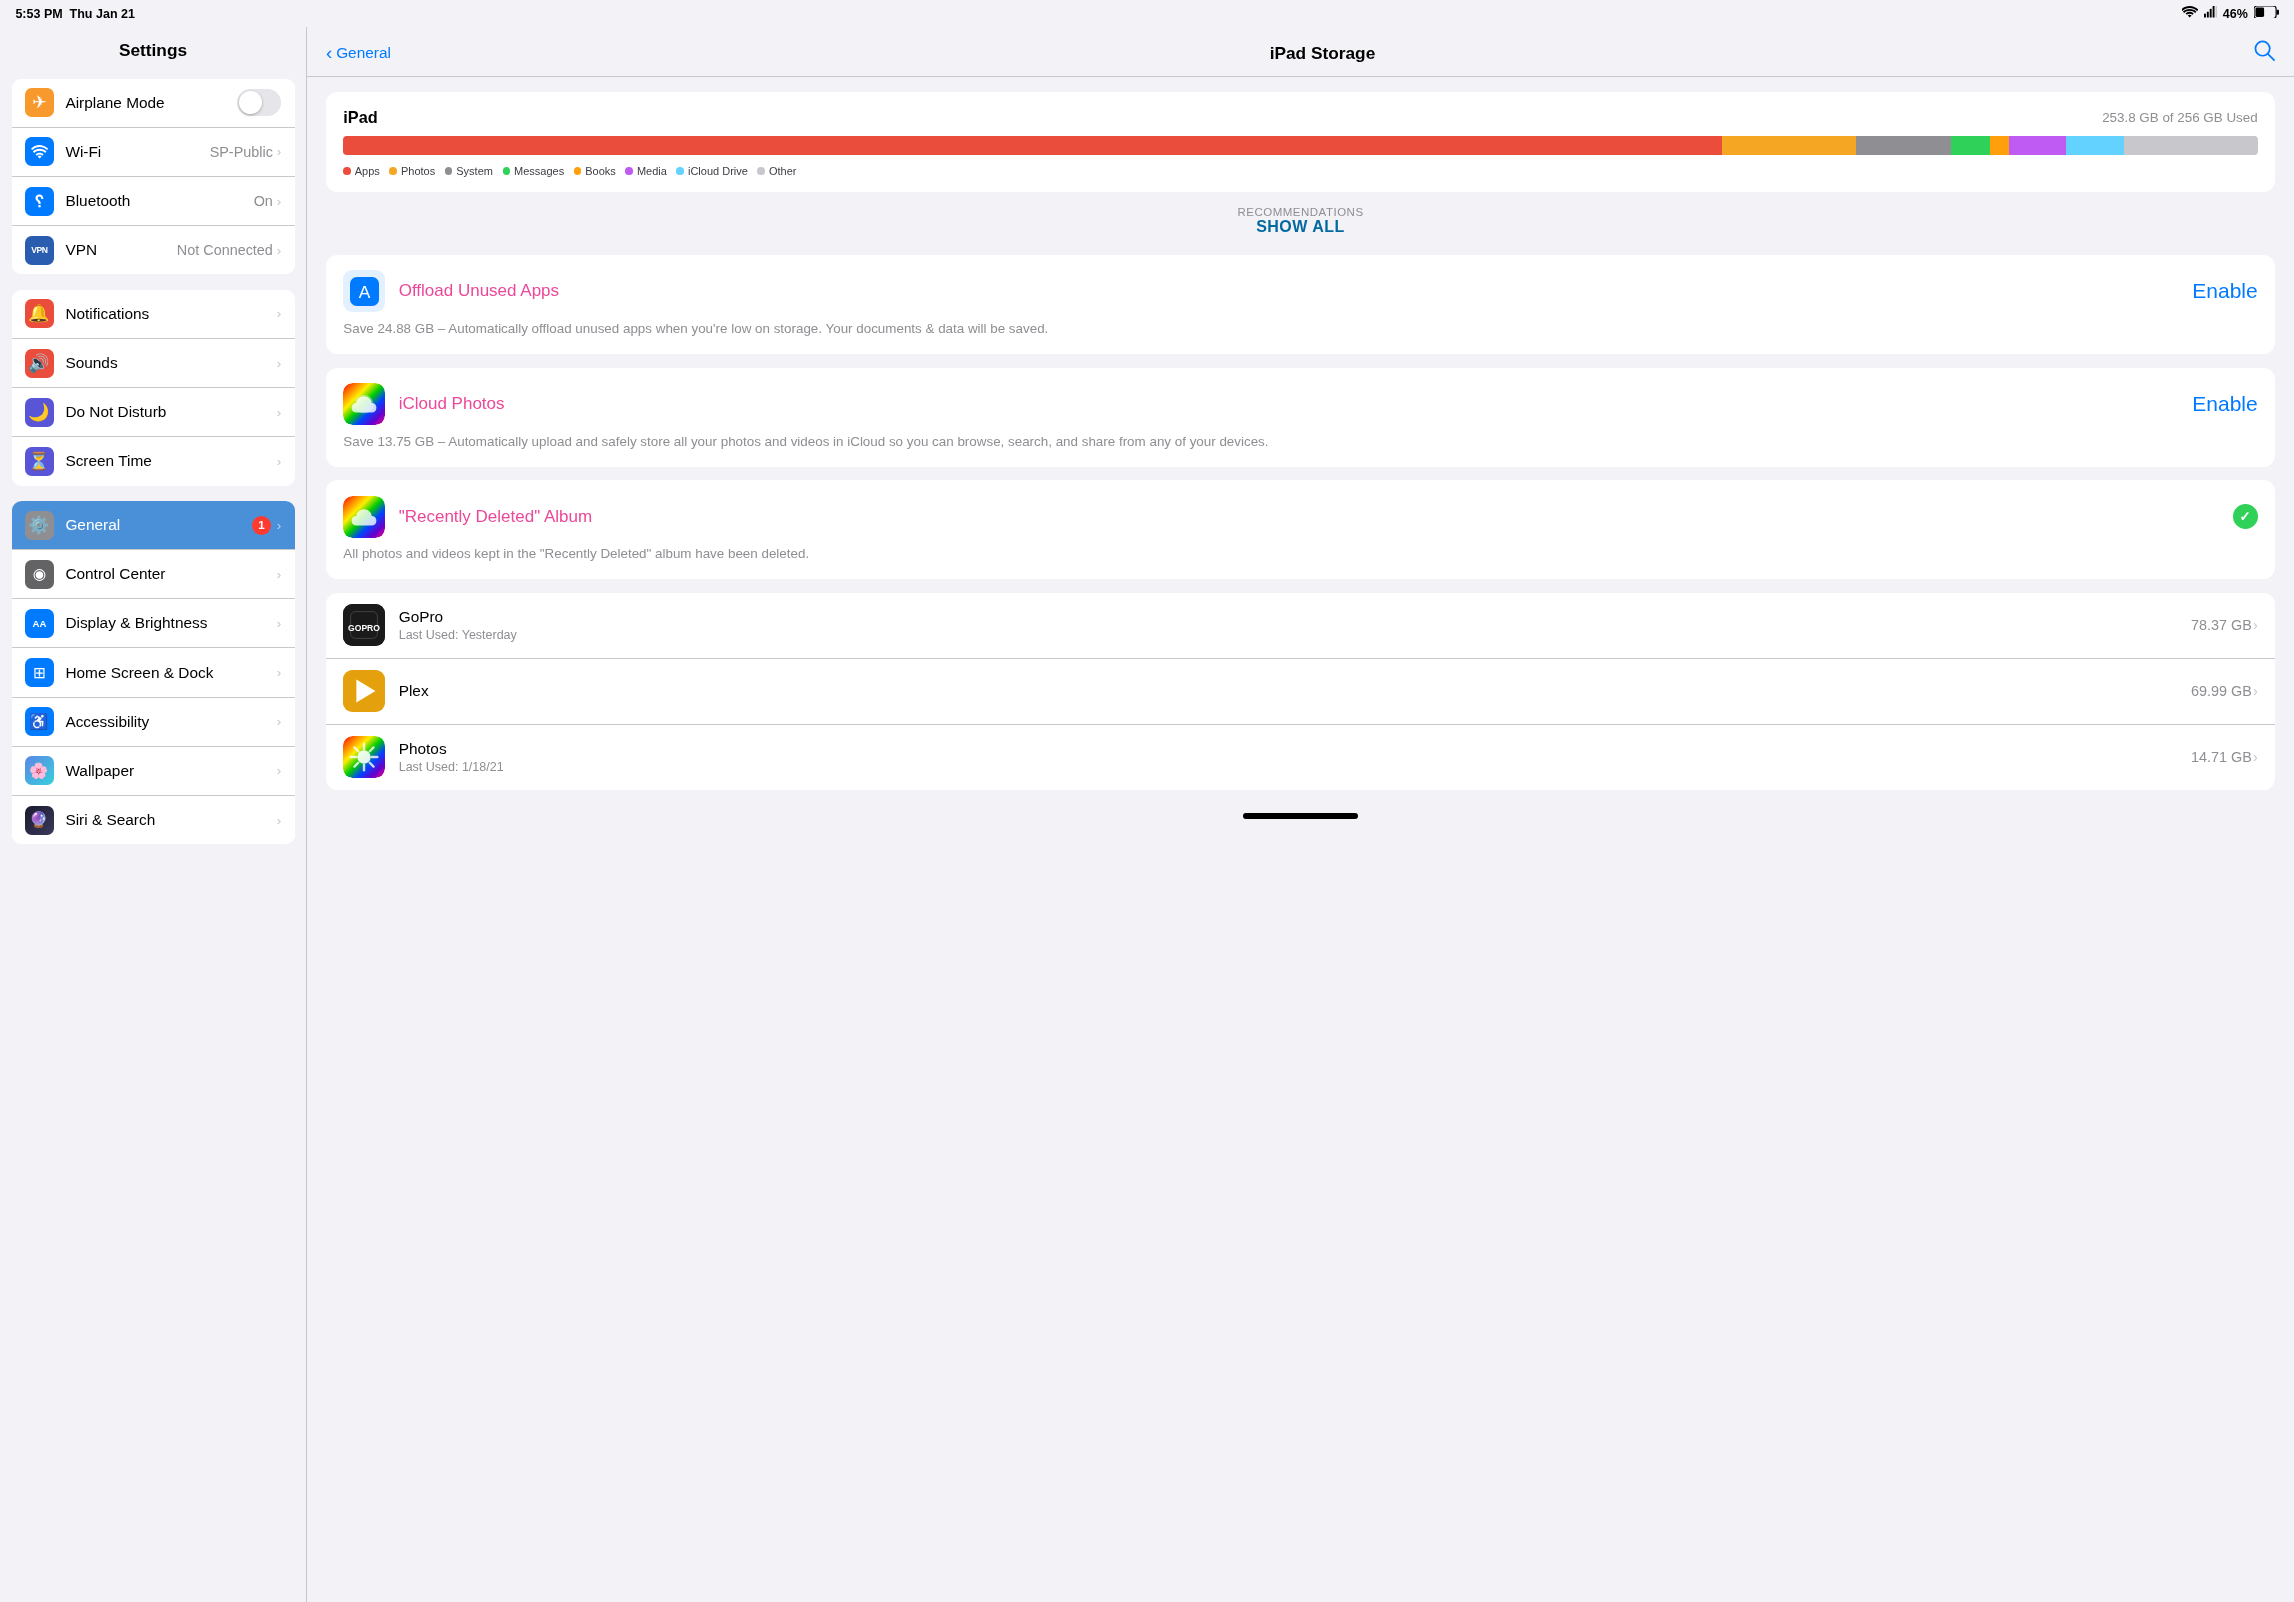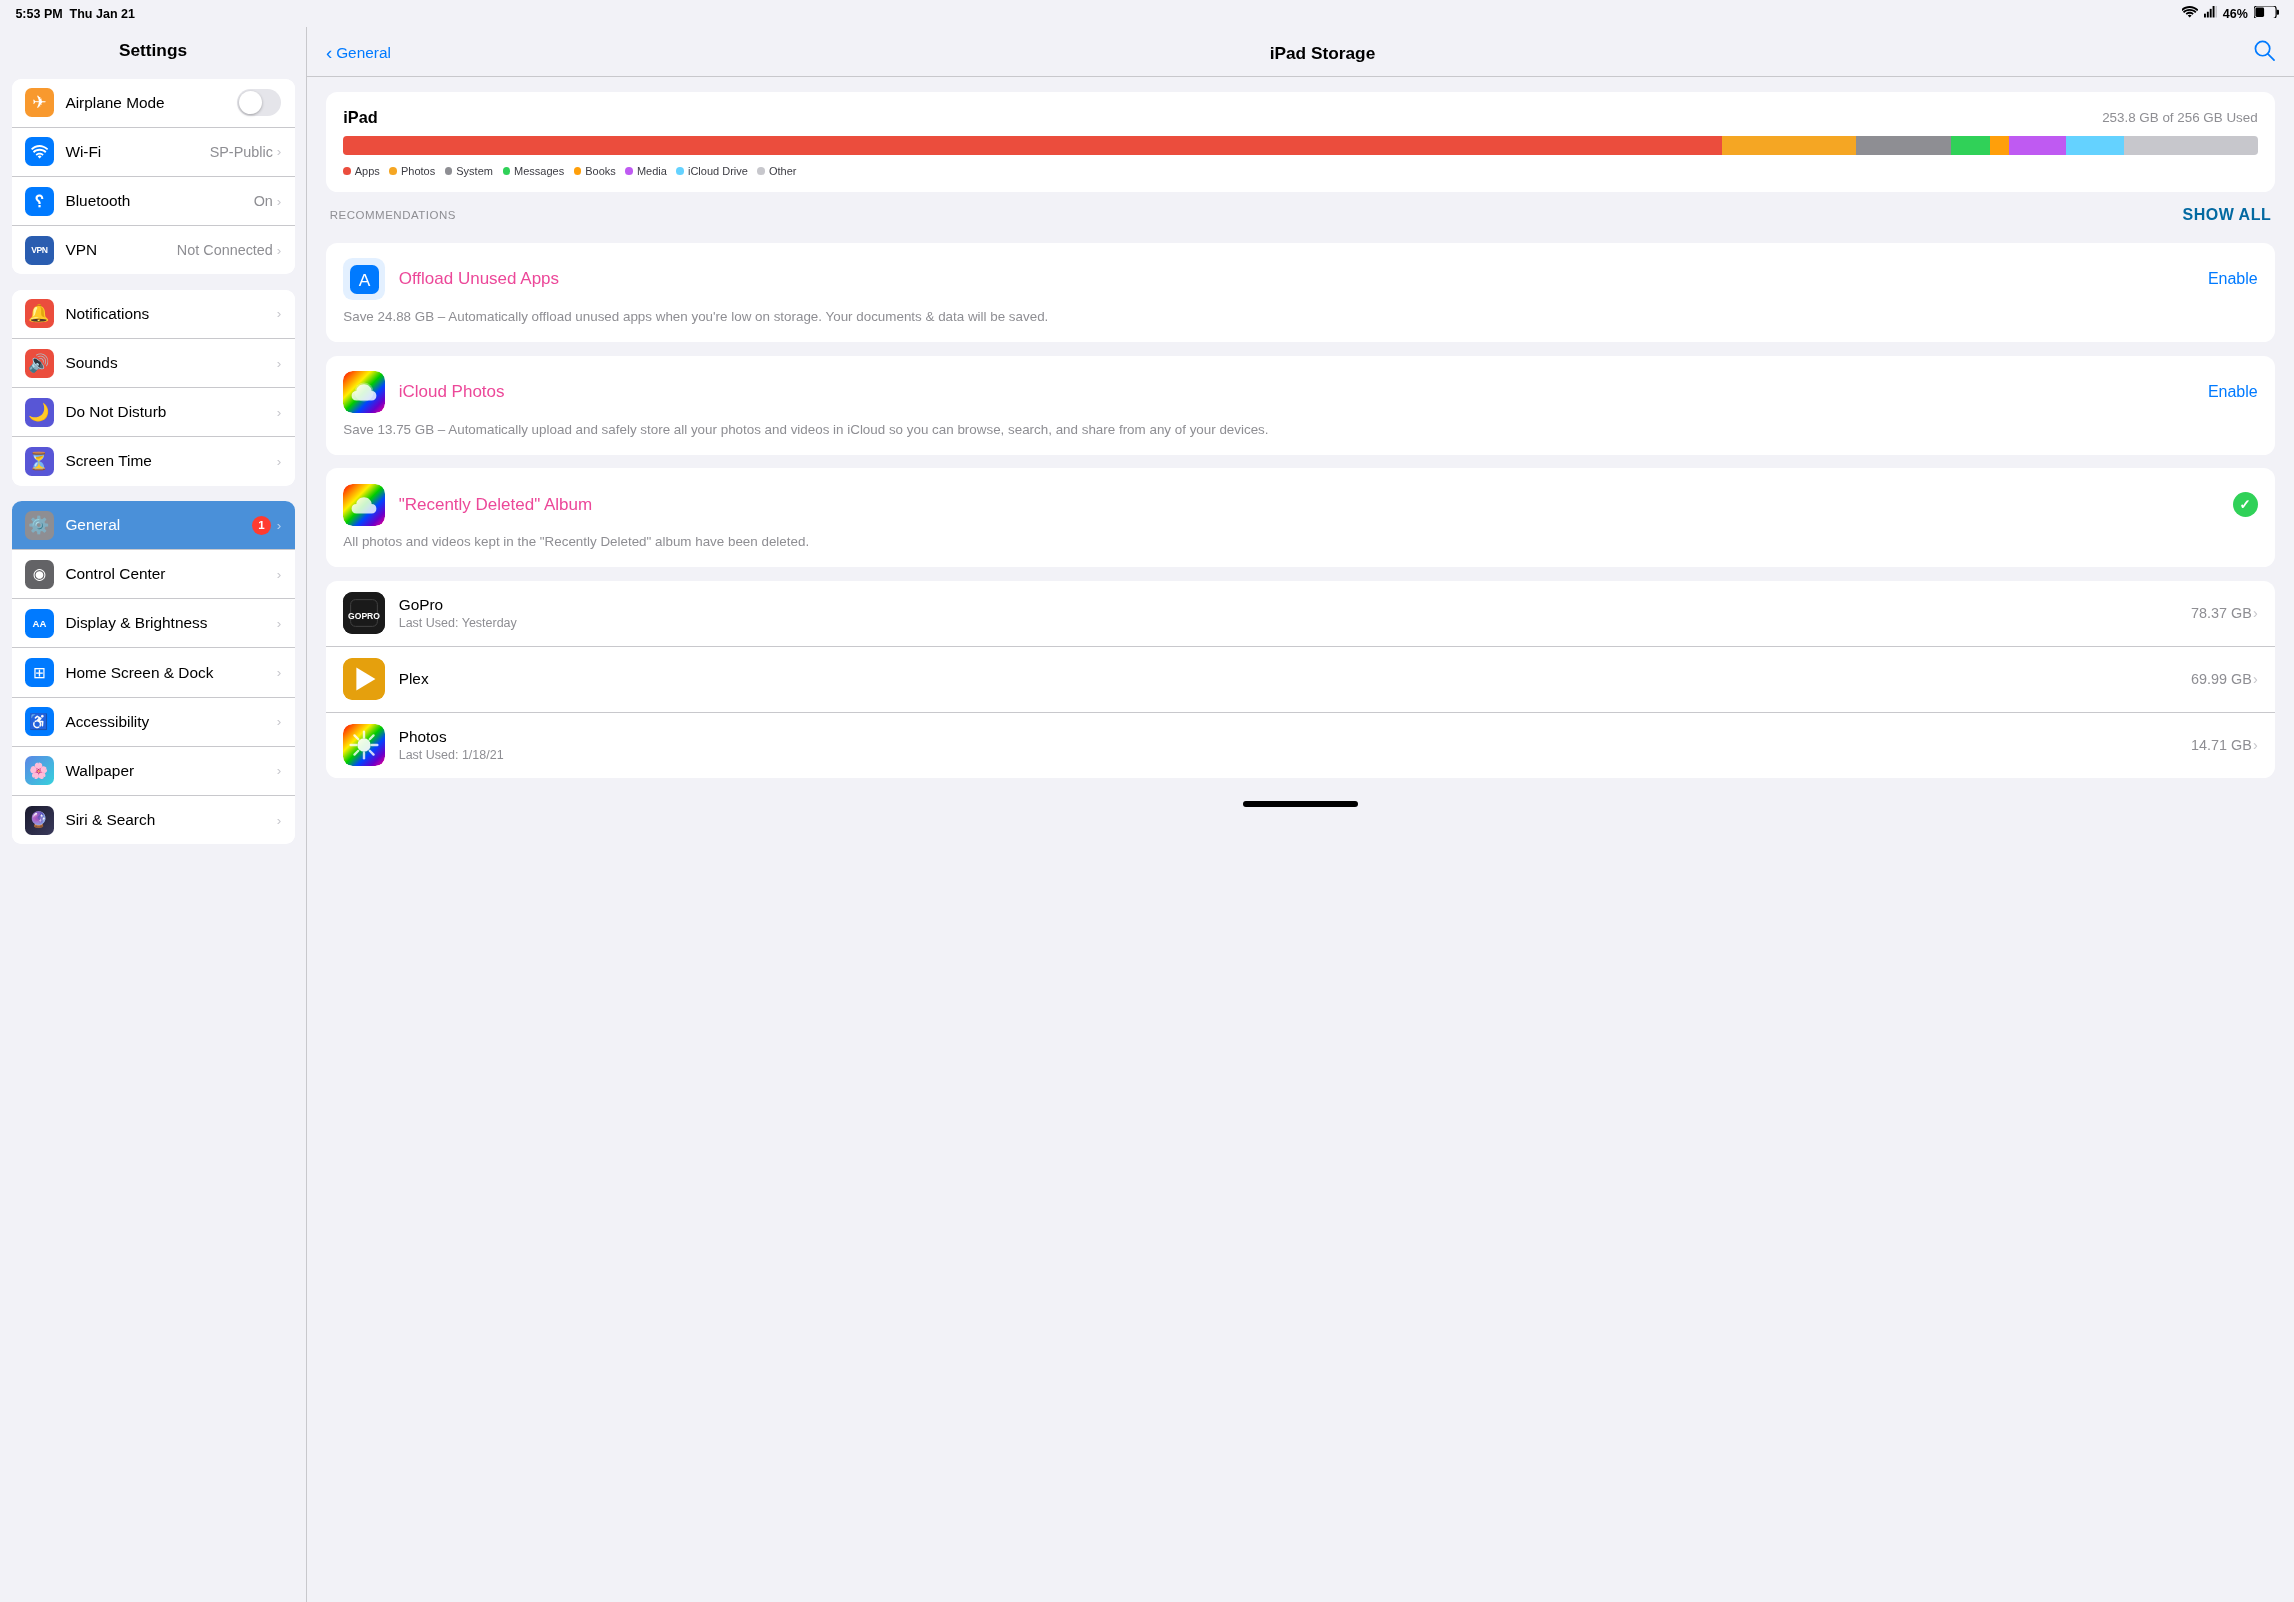"RECOMMENDATIONS" .section-header { flex-direction: none -> column }
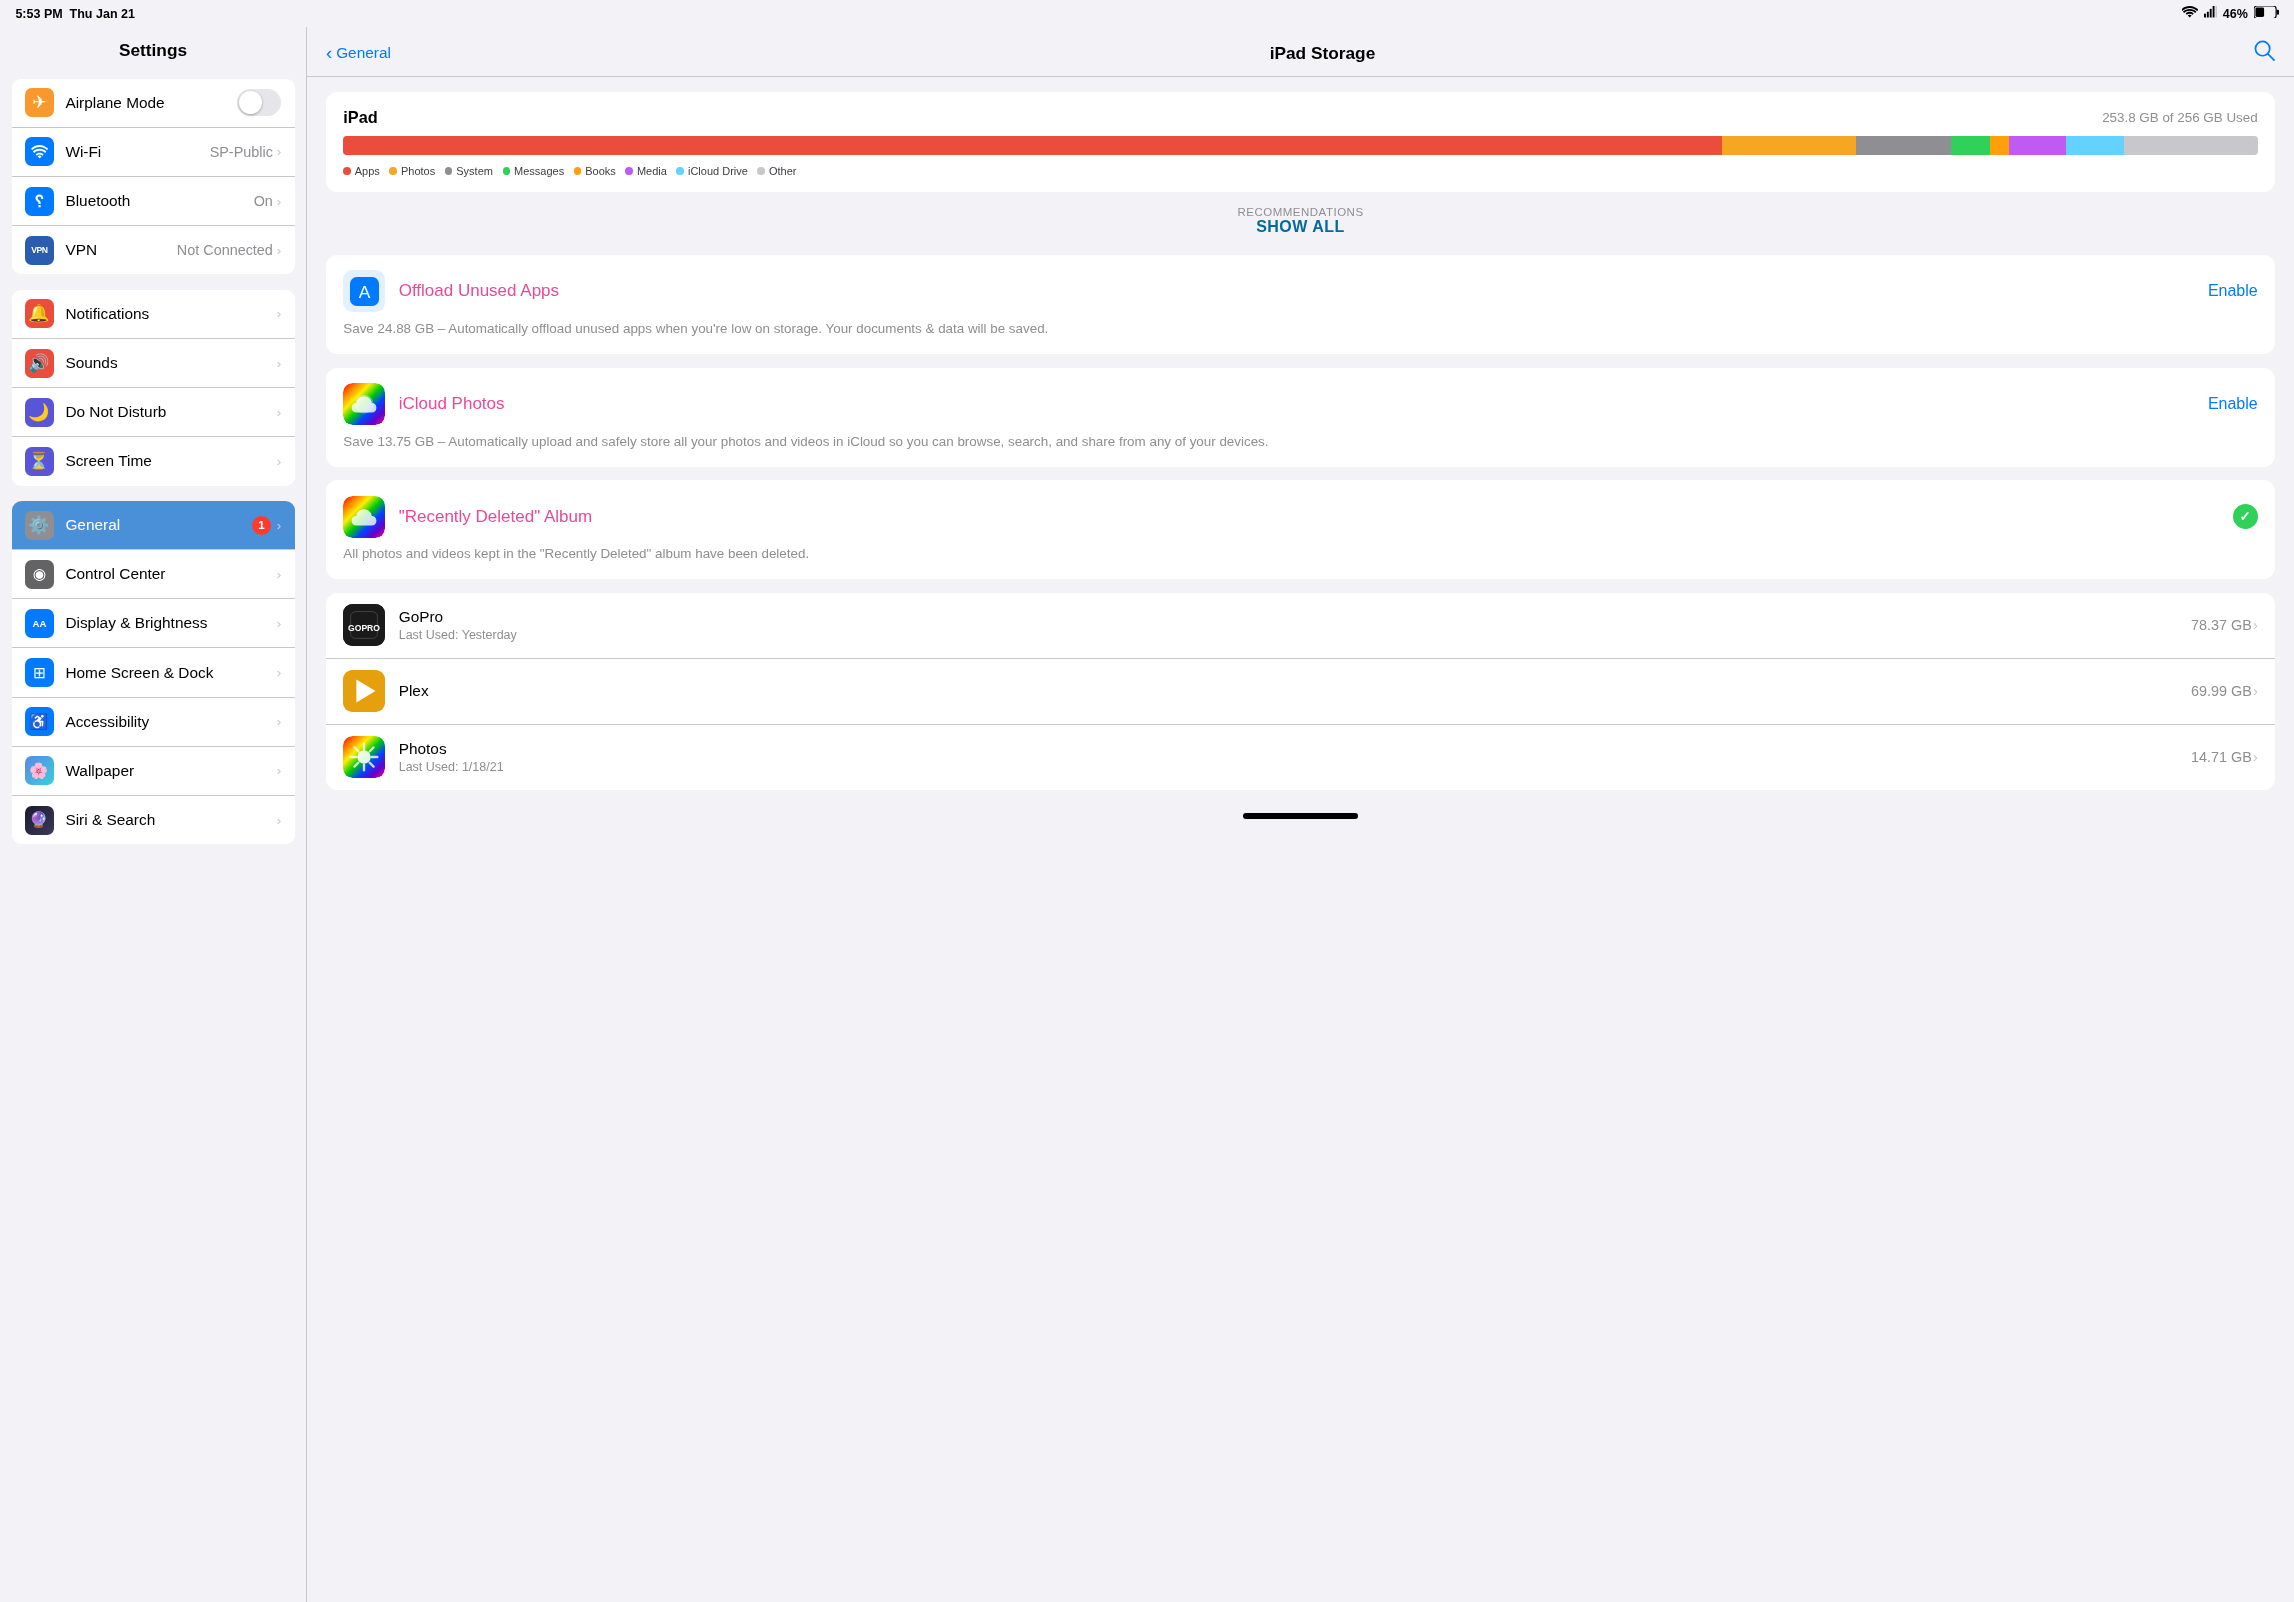"Enable" .rec-action { font-size: 16px -> 21px }
